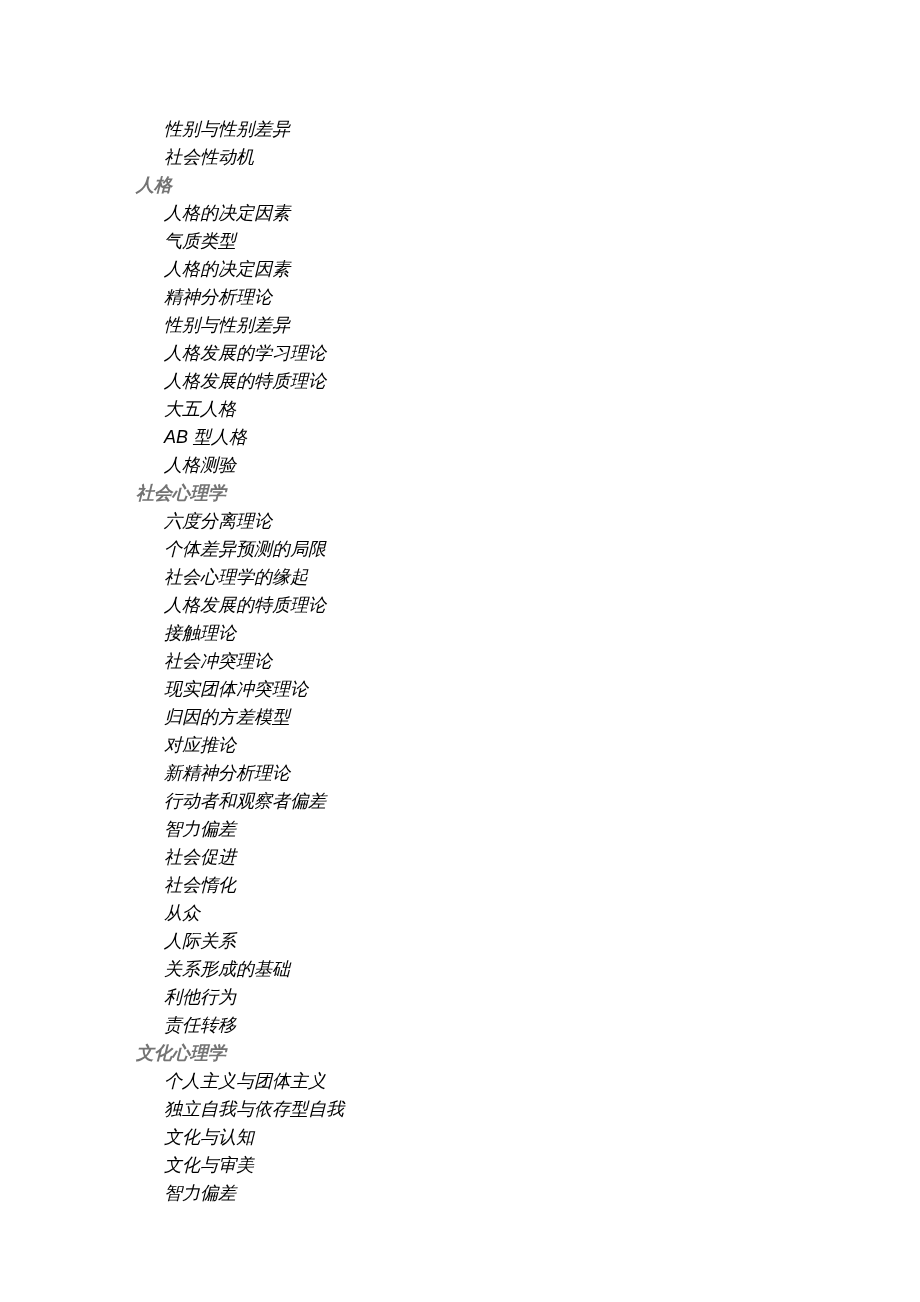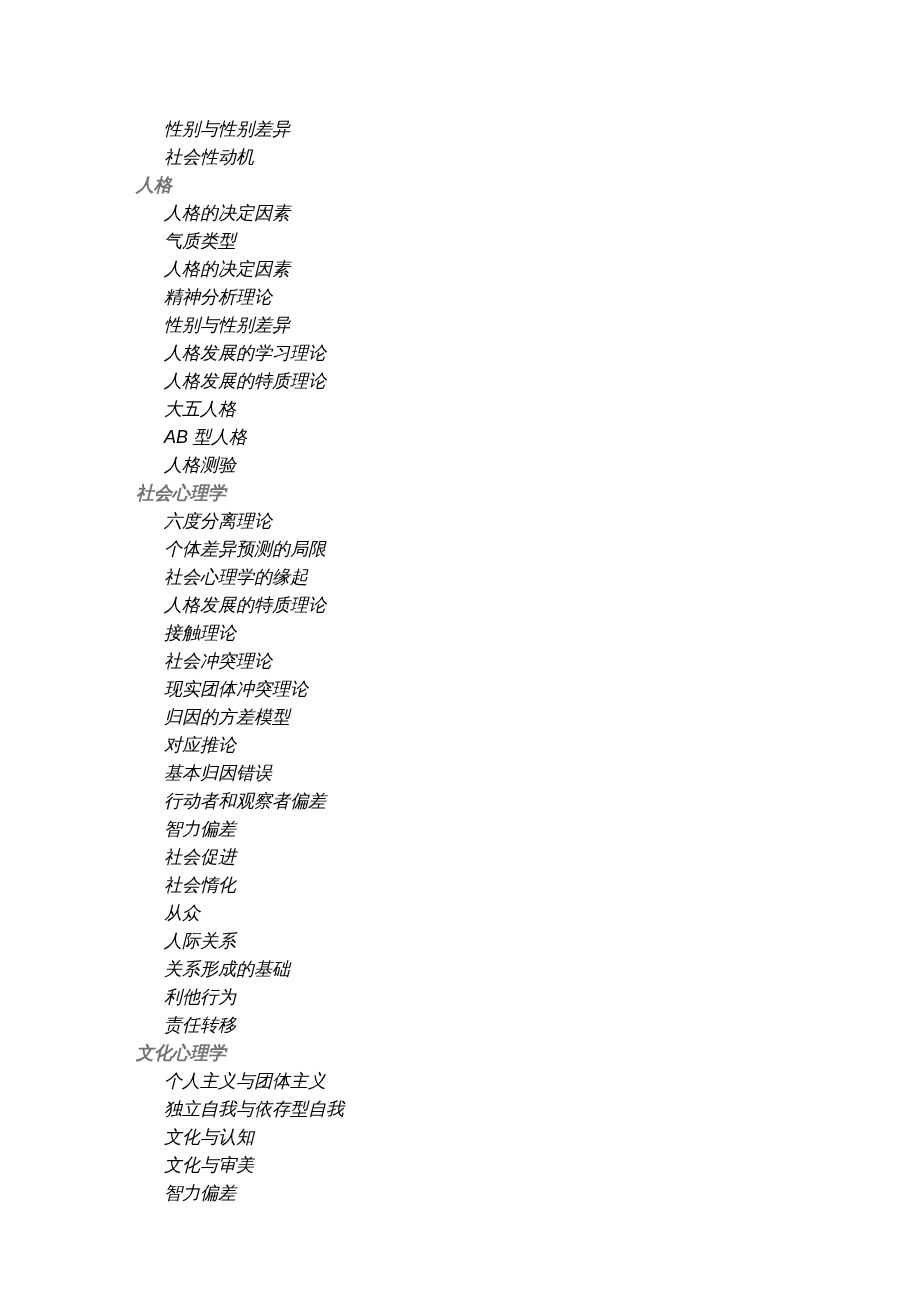"基本归因错误" div.sub-item { text: 基本归因错误 -> 新精神分析理论 }
